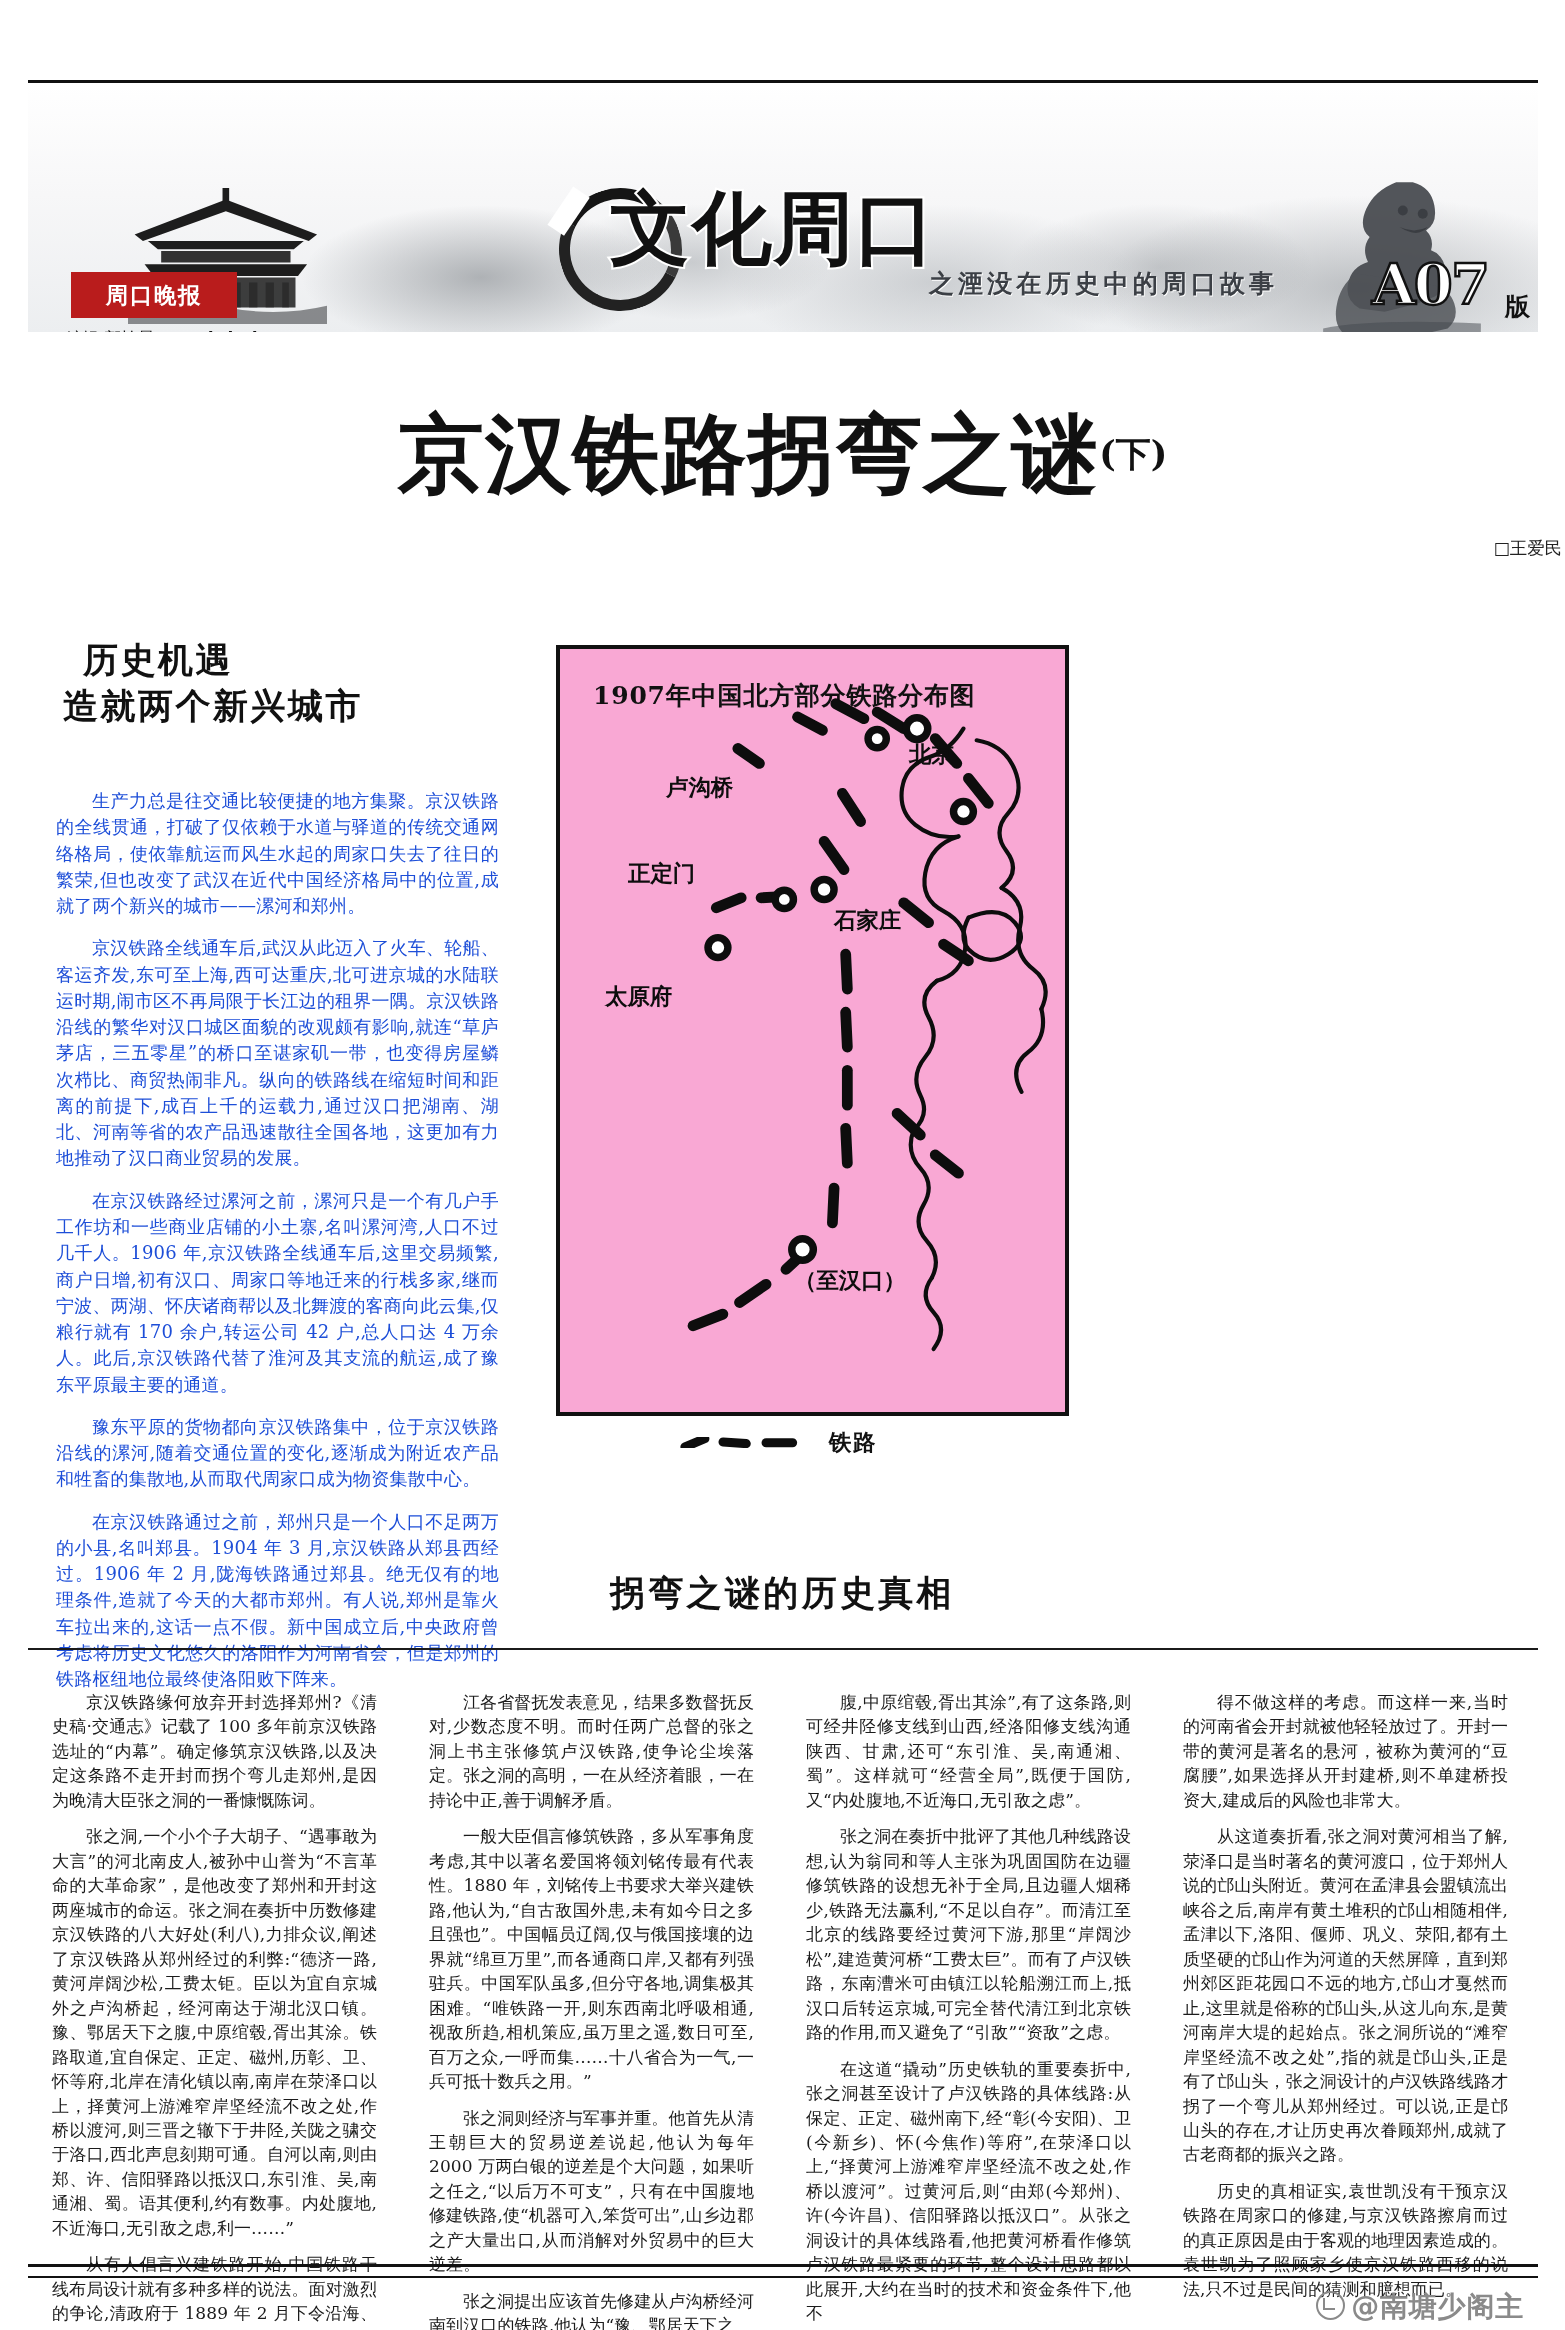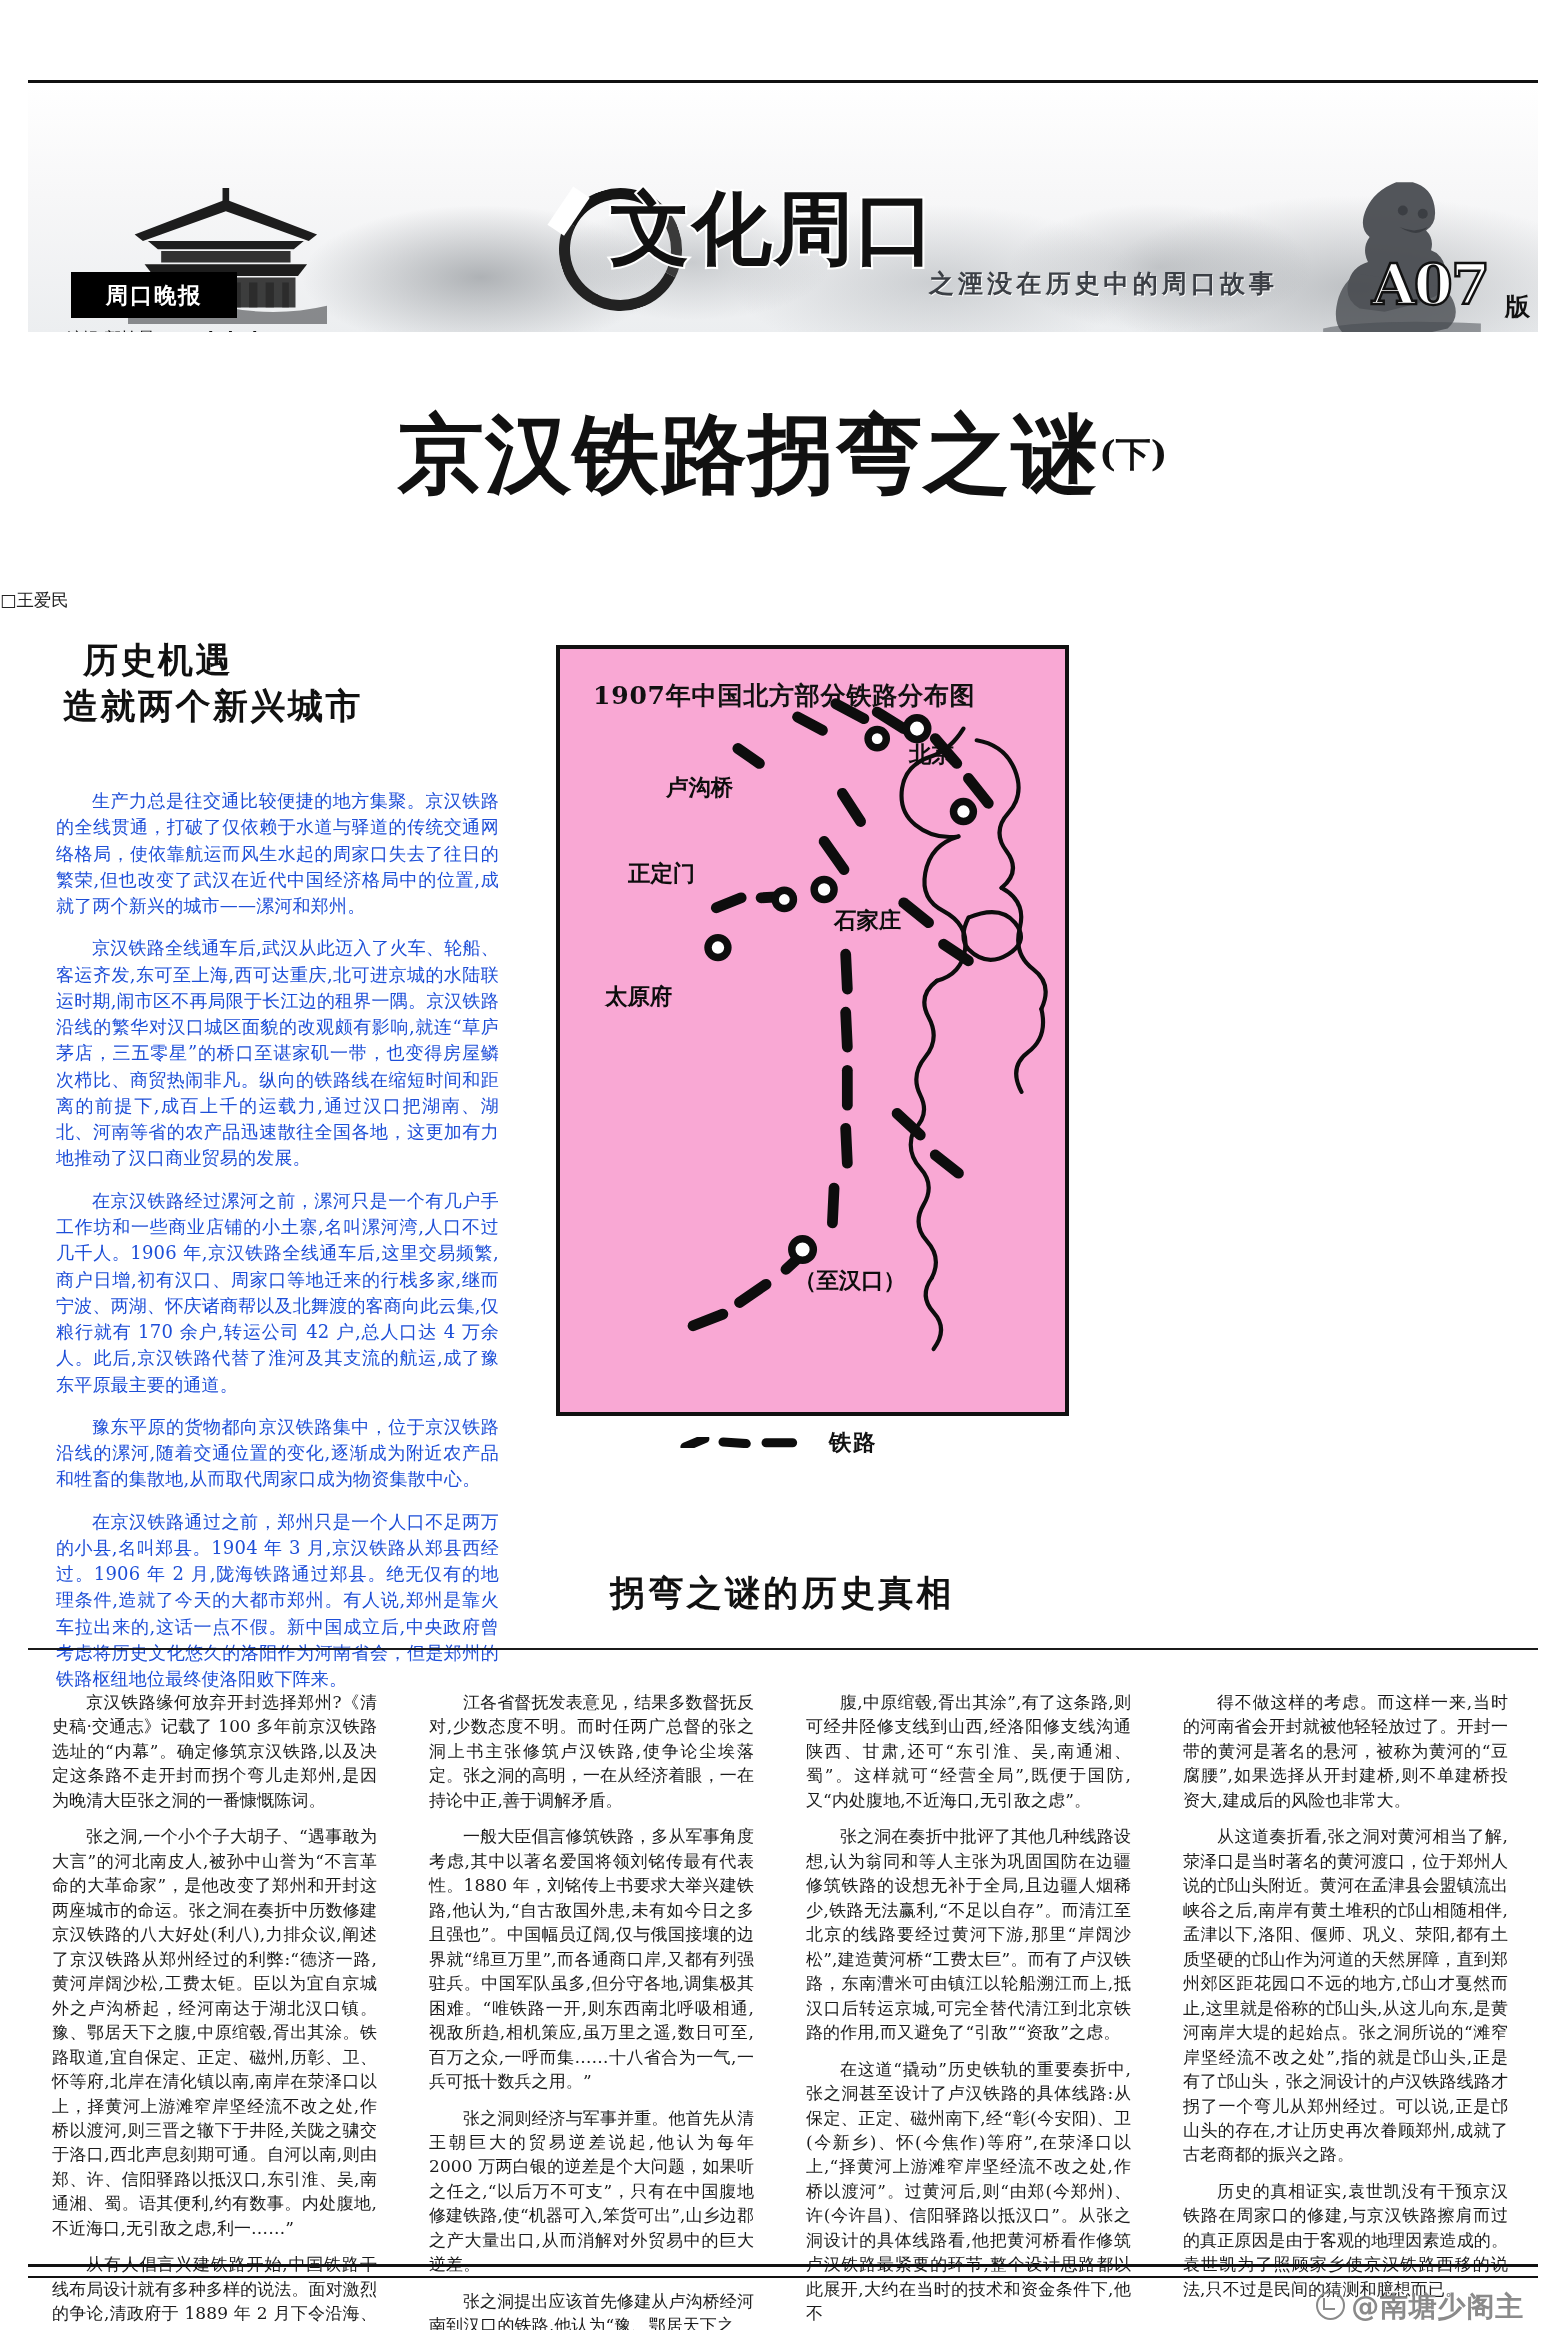"周口晚报" .paper-badge { background: #000000 -> #b91c1c }
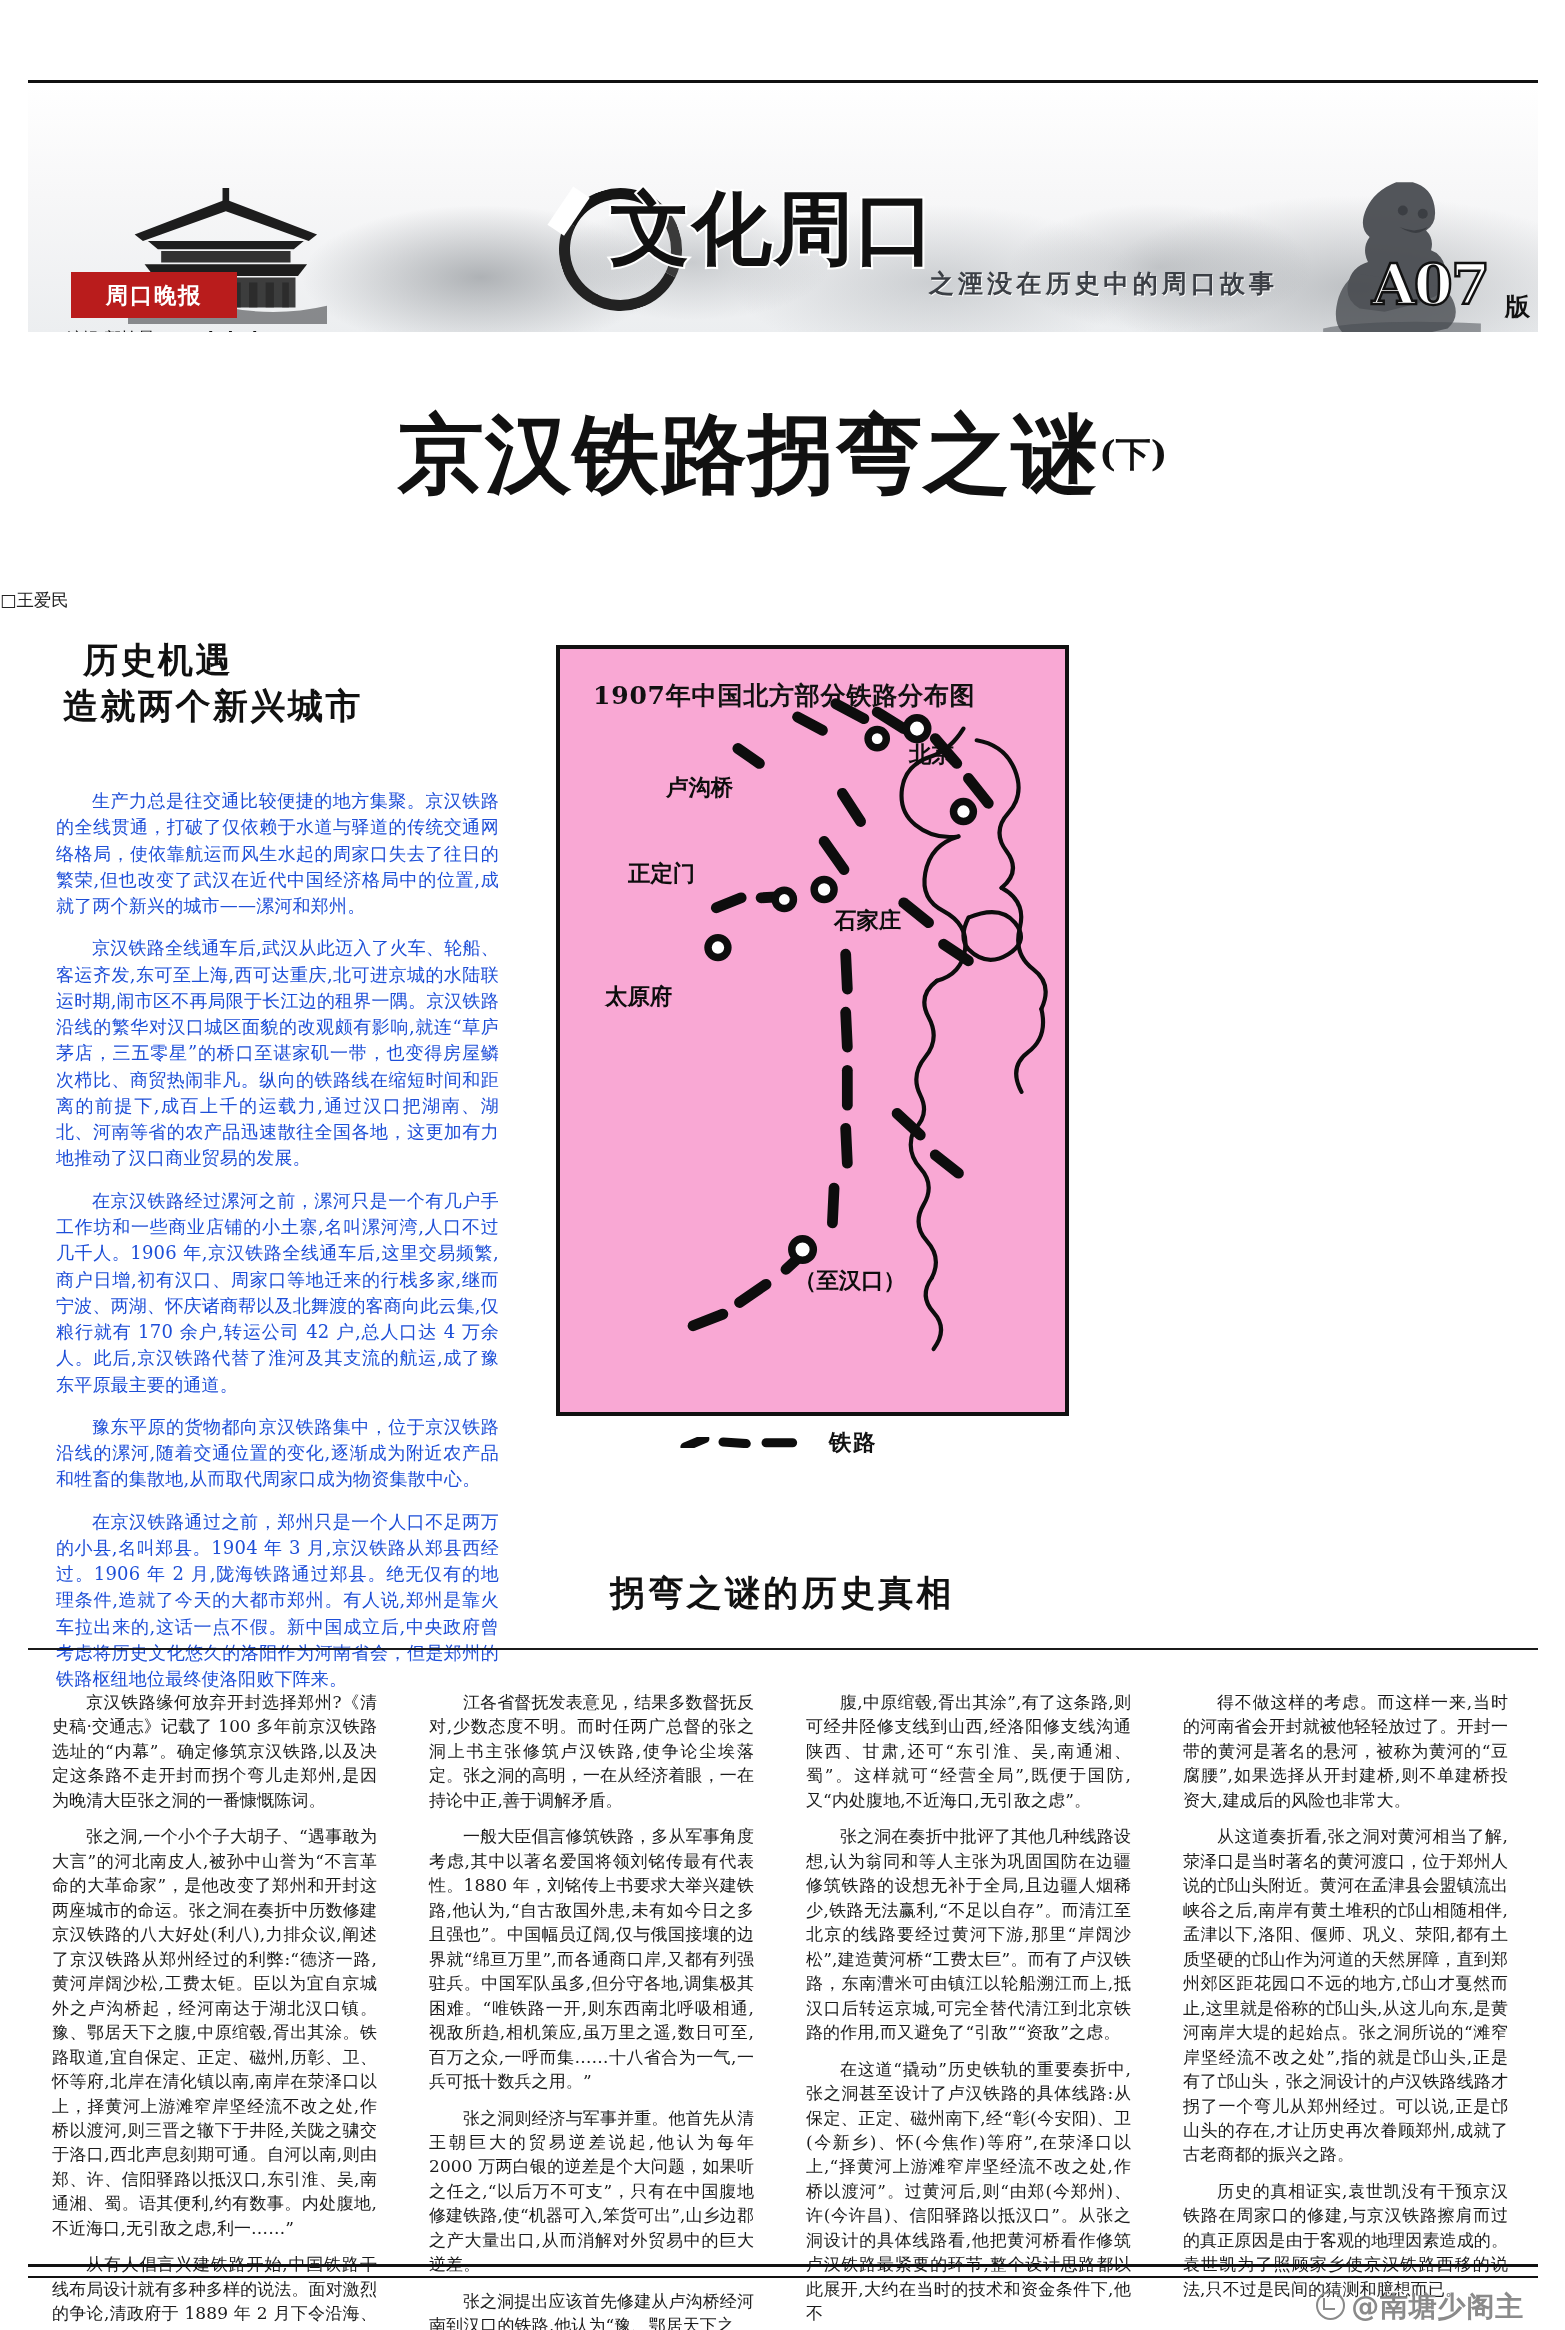"□王爱民" .byline { text-align: left -> right; top: 588px -> 536px }
